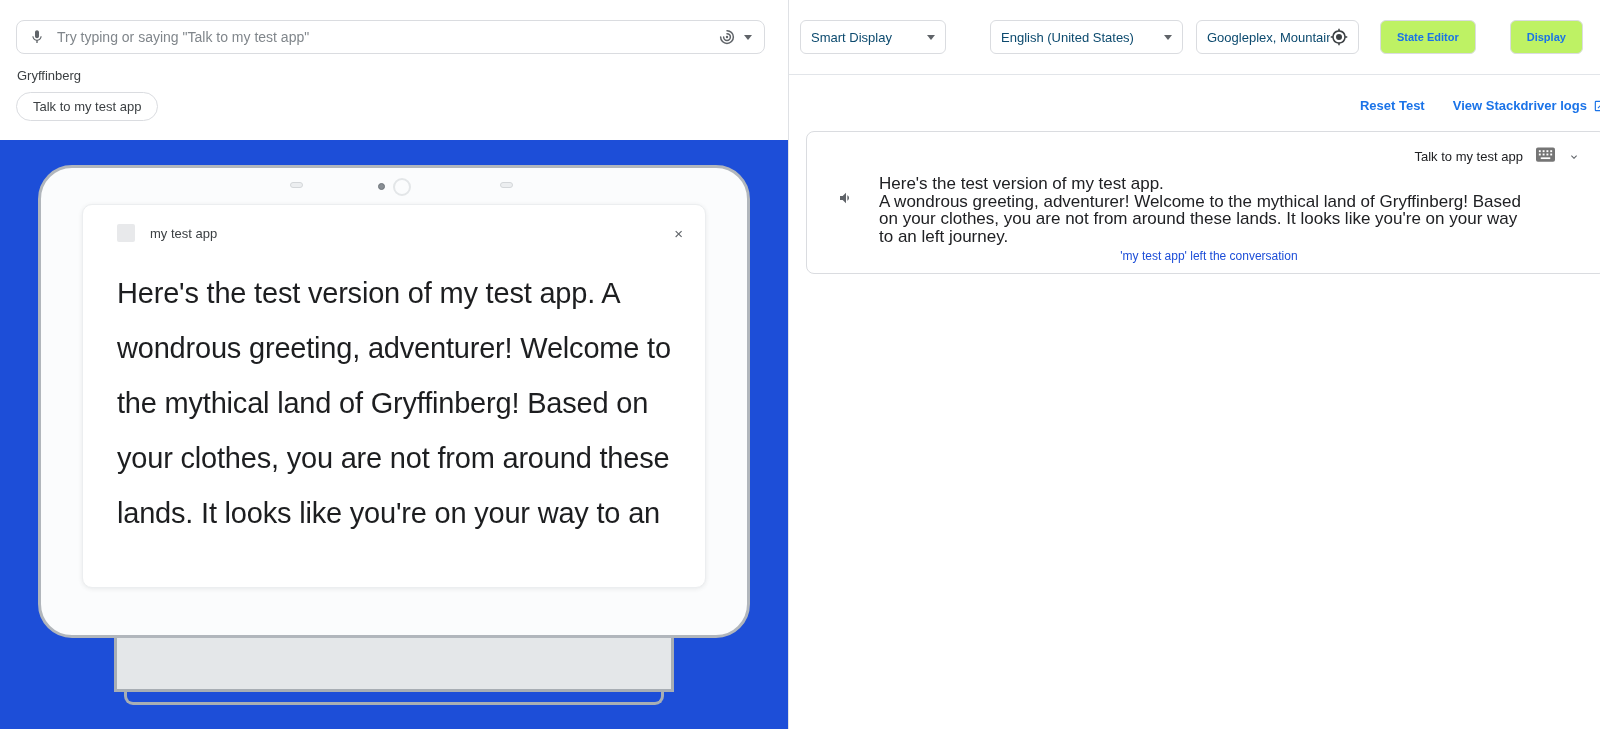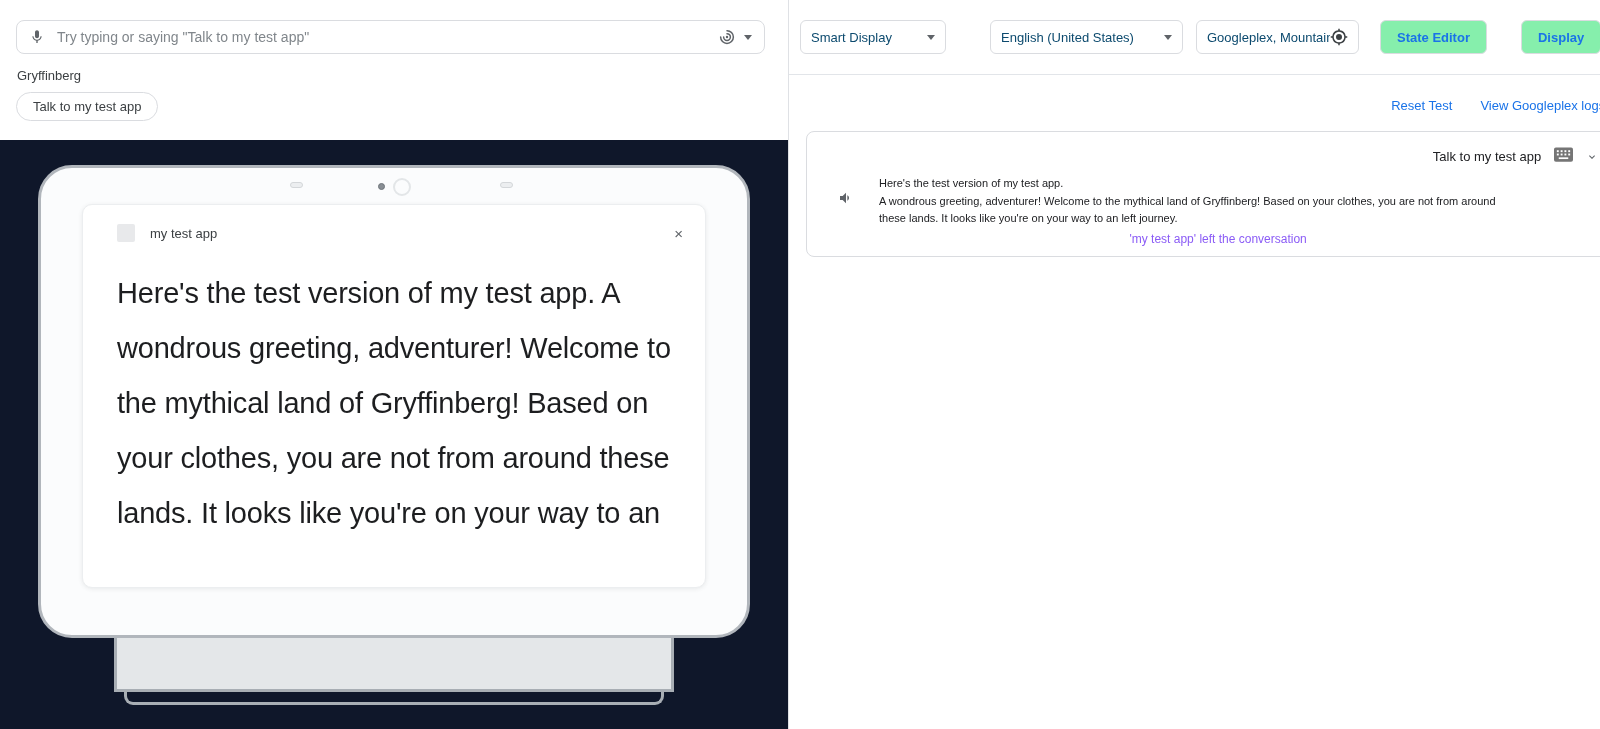"State Editor" .tb-btn { background: #86efac -> #bef264; font-size: 13px -> 11px }
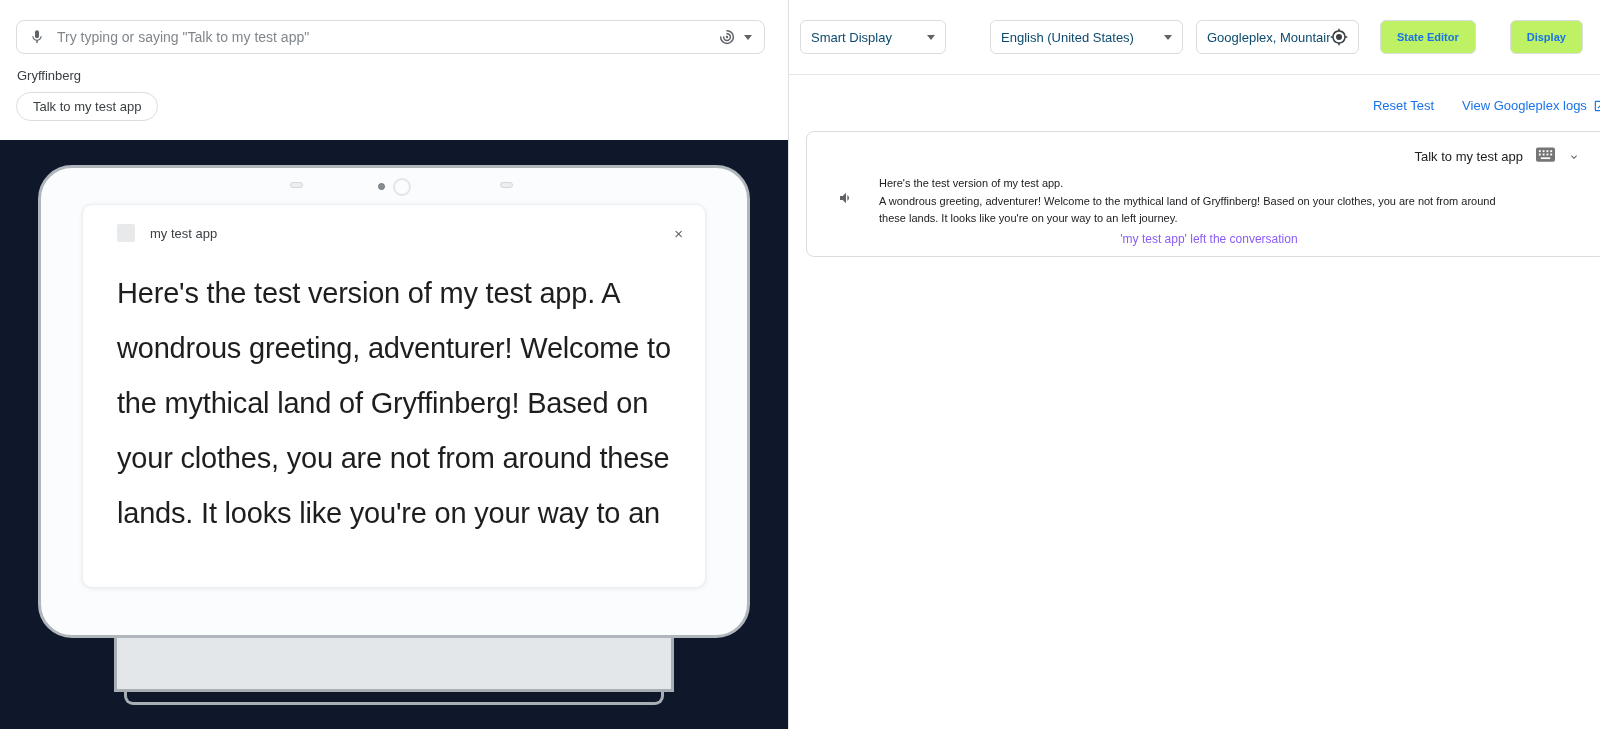"Reset Test" .text-link { font-weight: normal -> bold }
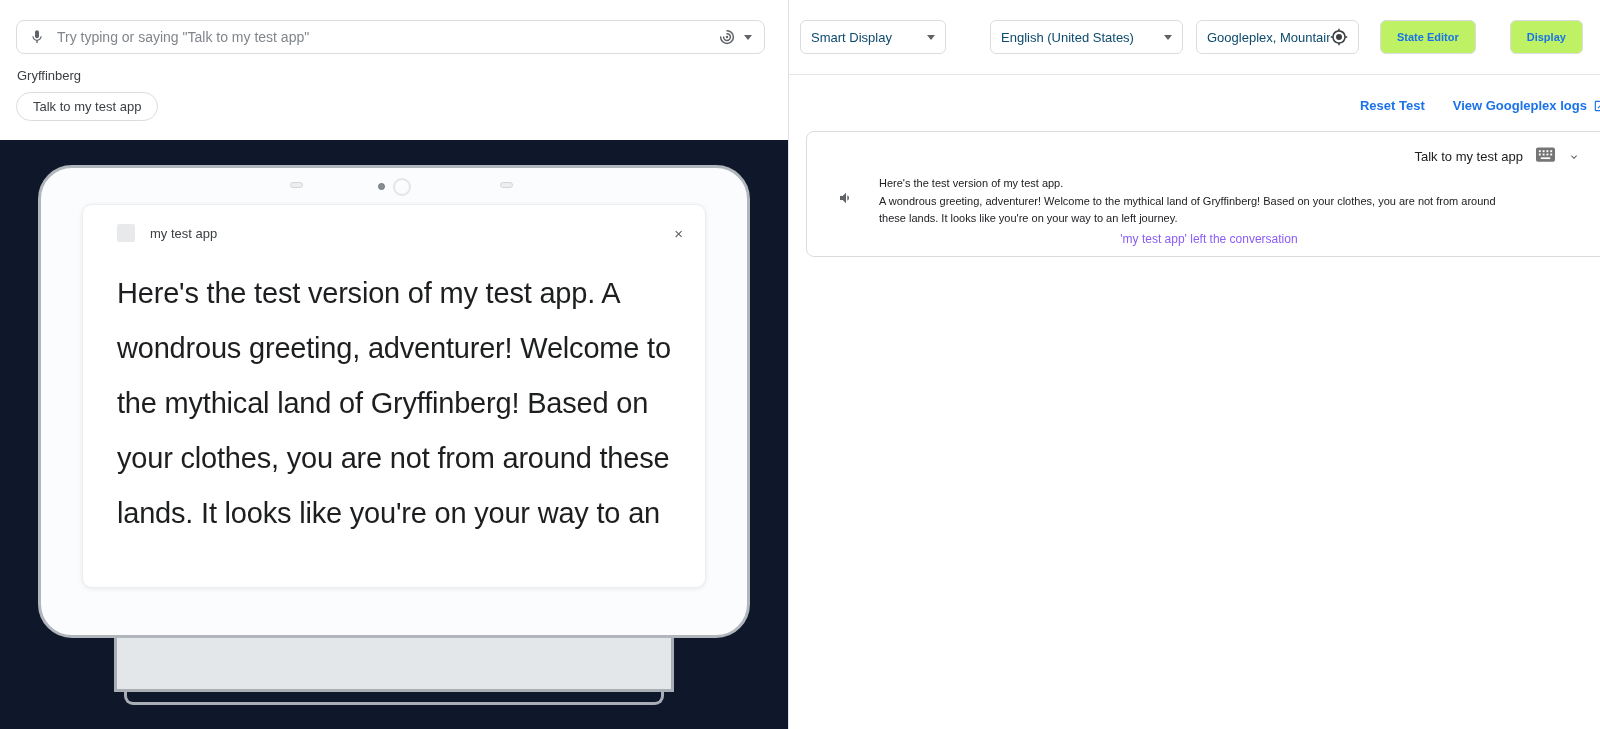"View Googleplex logs" span { text: Googleplex -> Stackdriver }
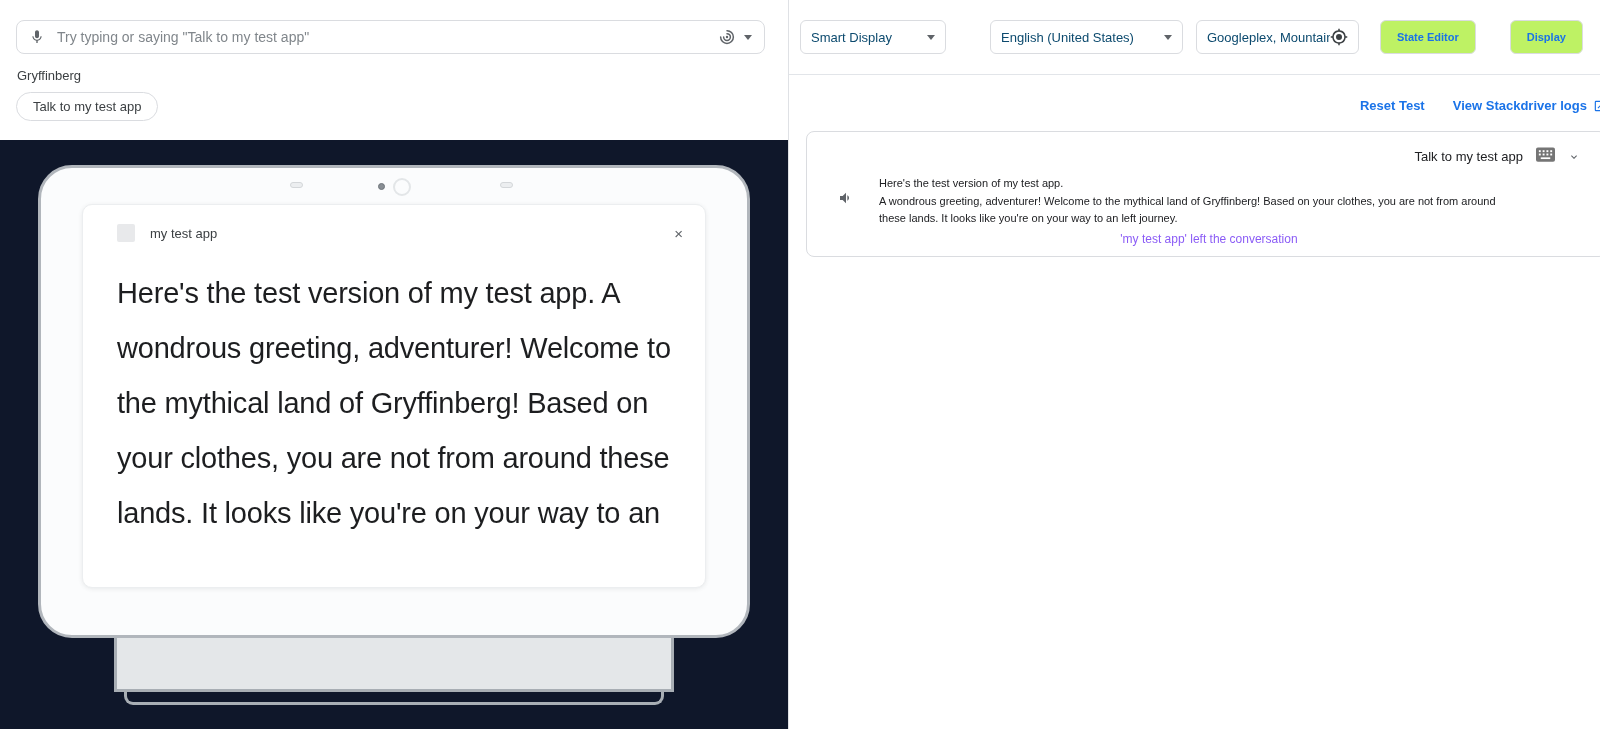"Here's the test version of my test app." .resp-text { font-size: 11px -> 17px }
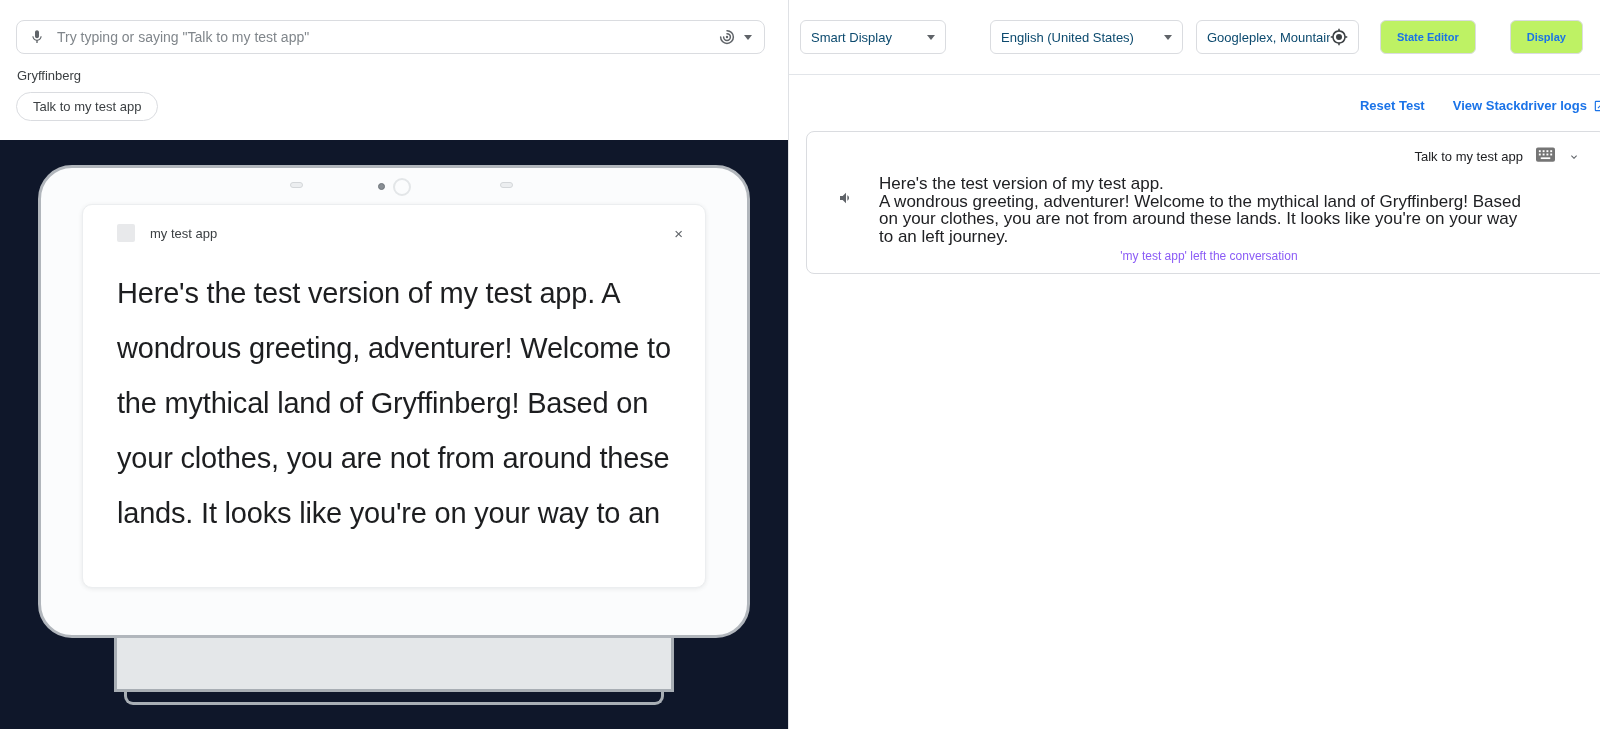"my test app" .device-area { background: #0f172a -> #1d4ed8 }
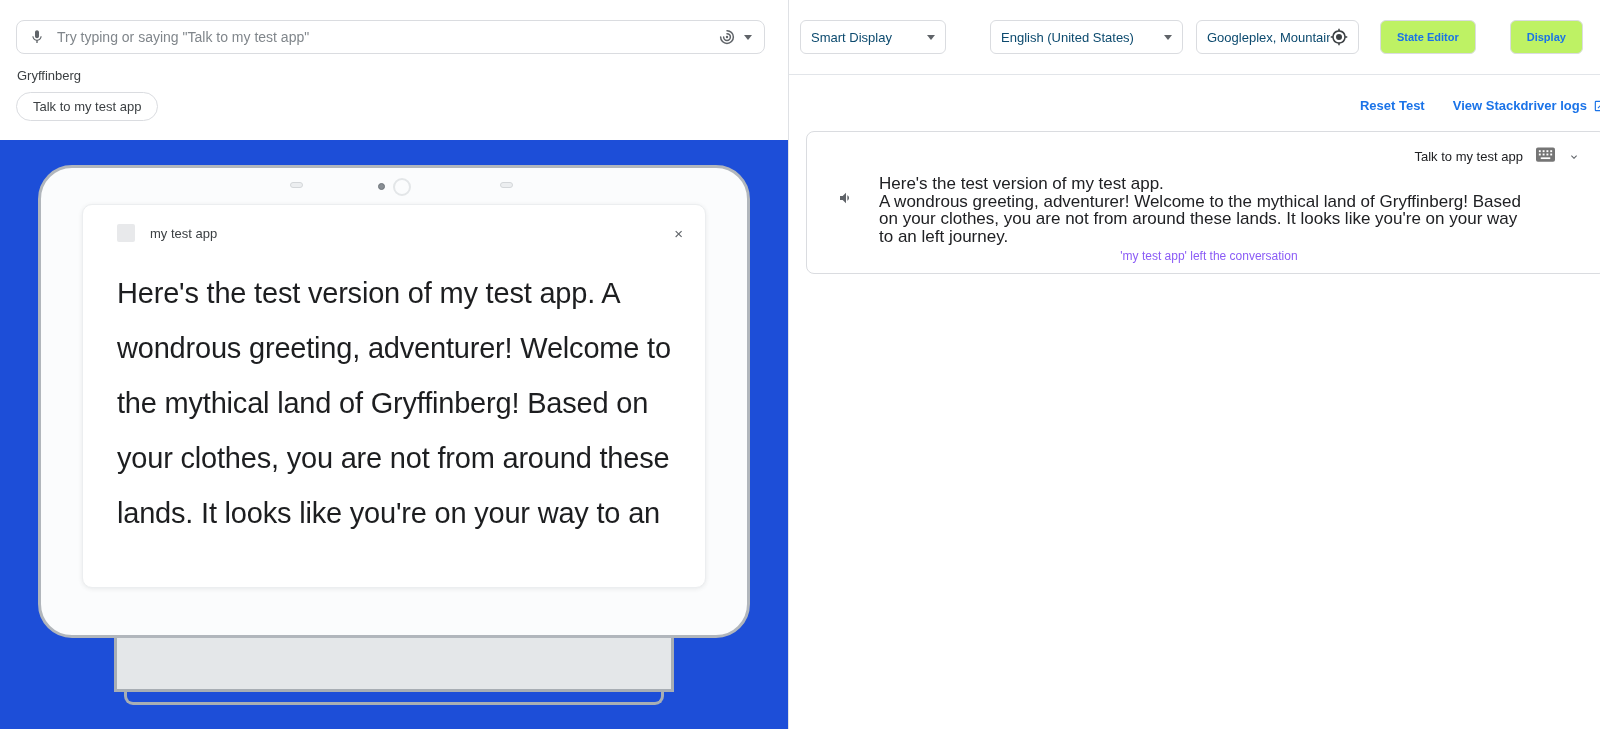"'my test app' left the" .conv-status { color: #8b5cf6 -> #1d4ed8 }
